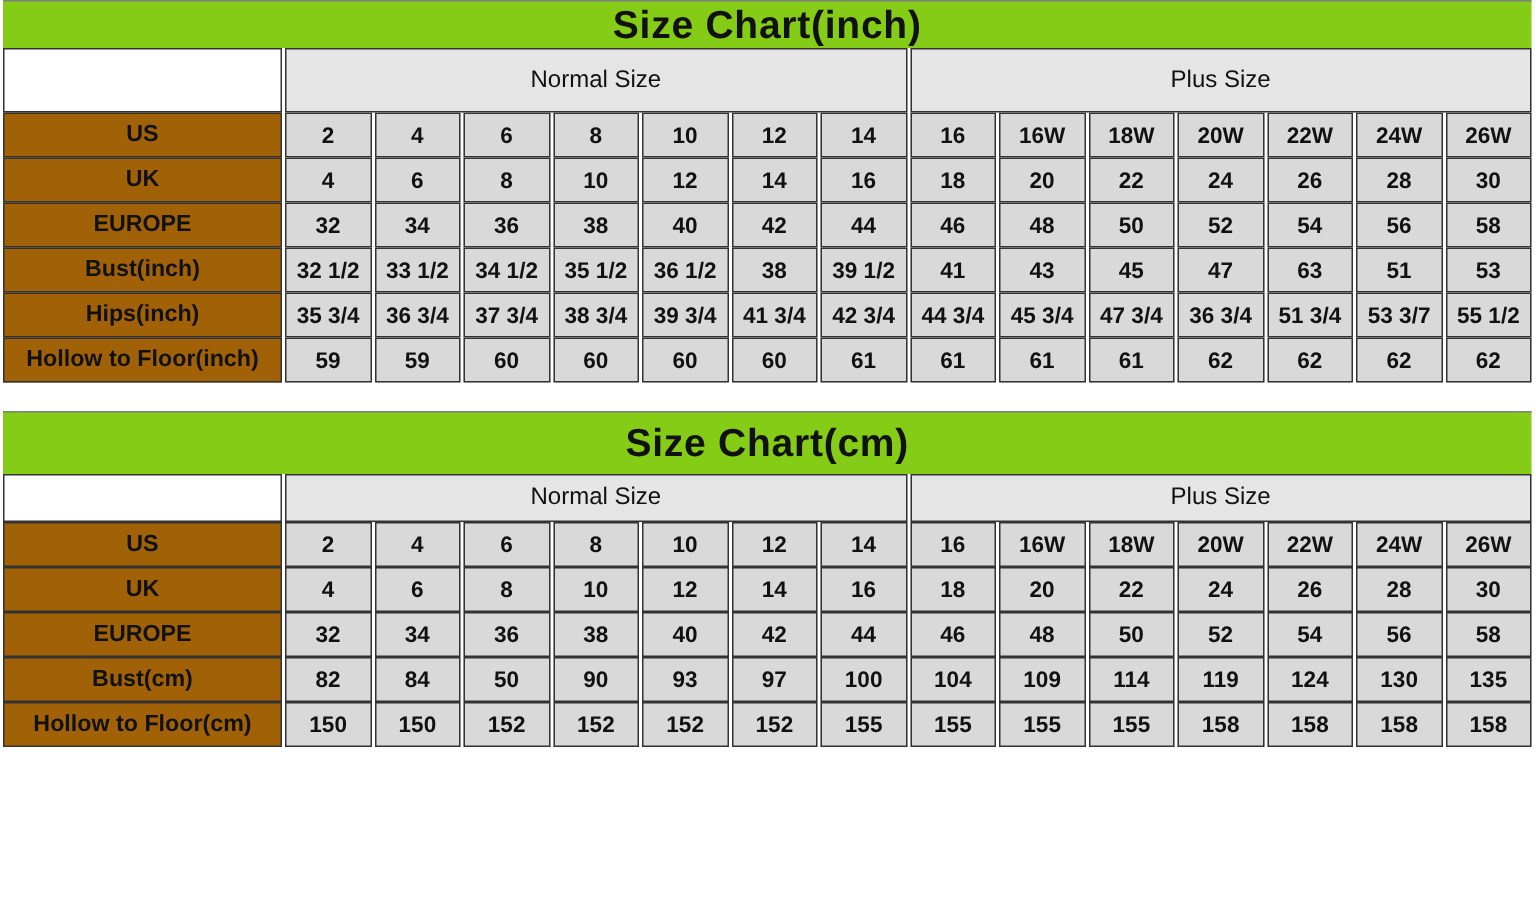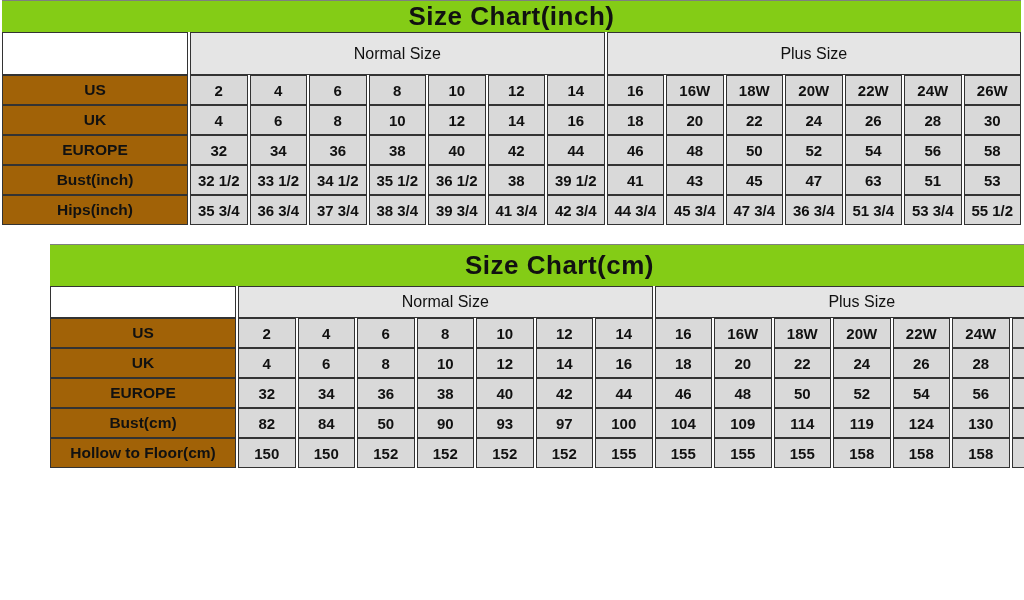"53 3/4" td.val-cell { text: 3/4 -> 3/7 }
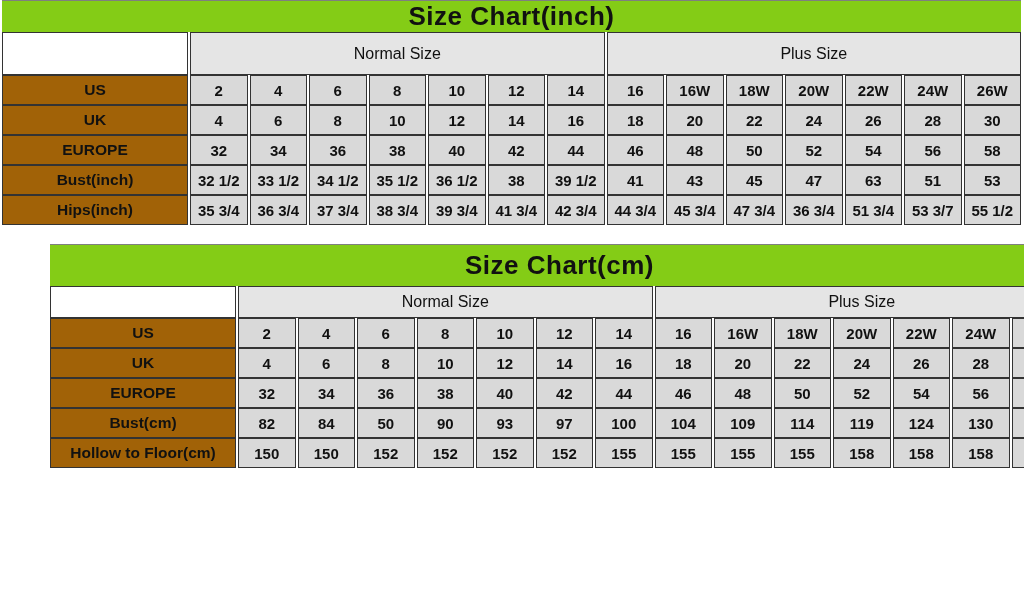"Hollow to Floor(inch)" tr { html: none -> <tr> <td>Hollow to Floor(inch)</td> <td>59</td> <td>59</td> <td>60</td> <td>60</td> <td>60</td> <td>60</td> <td>61</td> <td>61</td> <td>61</td> <td>61</td> <td>62</td> <td>62</td> <td>62</td> <td>62</td> </tr> }
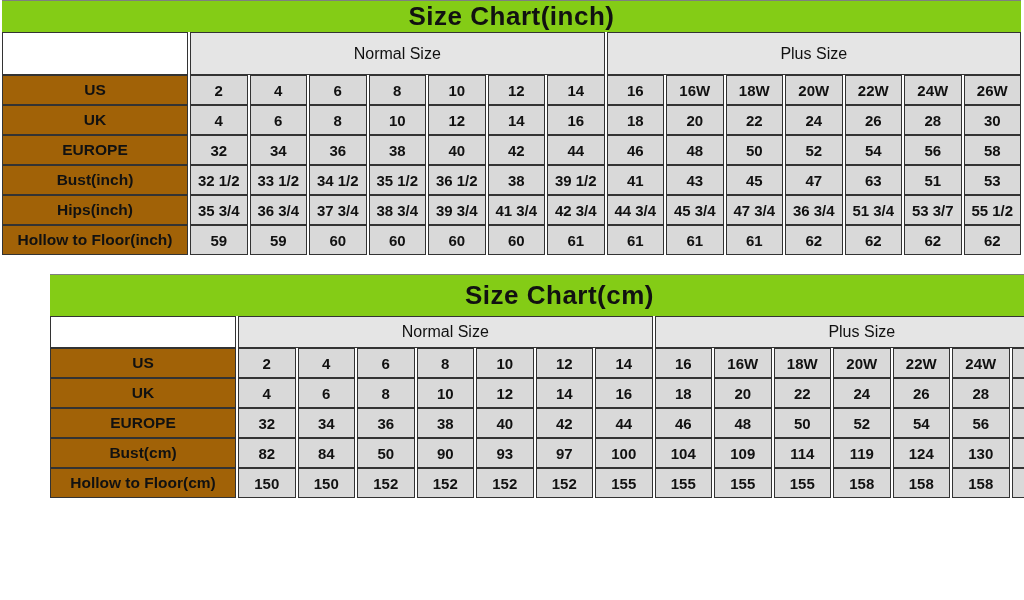"Size Chart(cm)" .t2-wrap { margin-left: 48px -> none }
